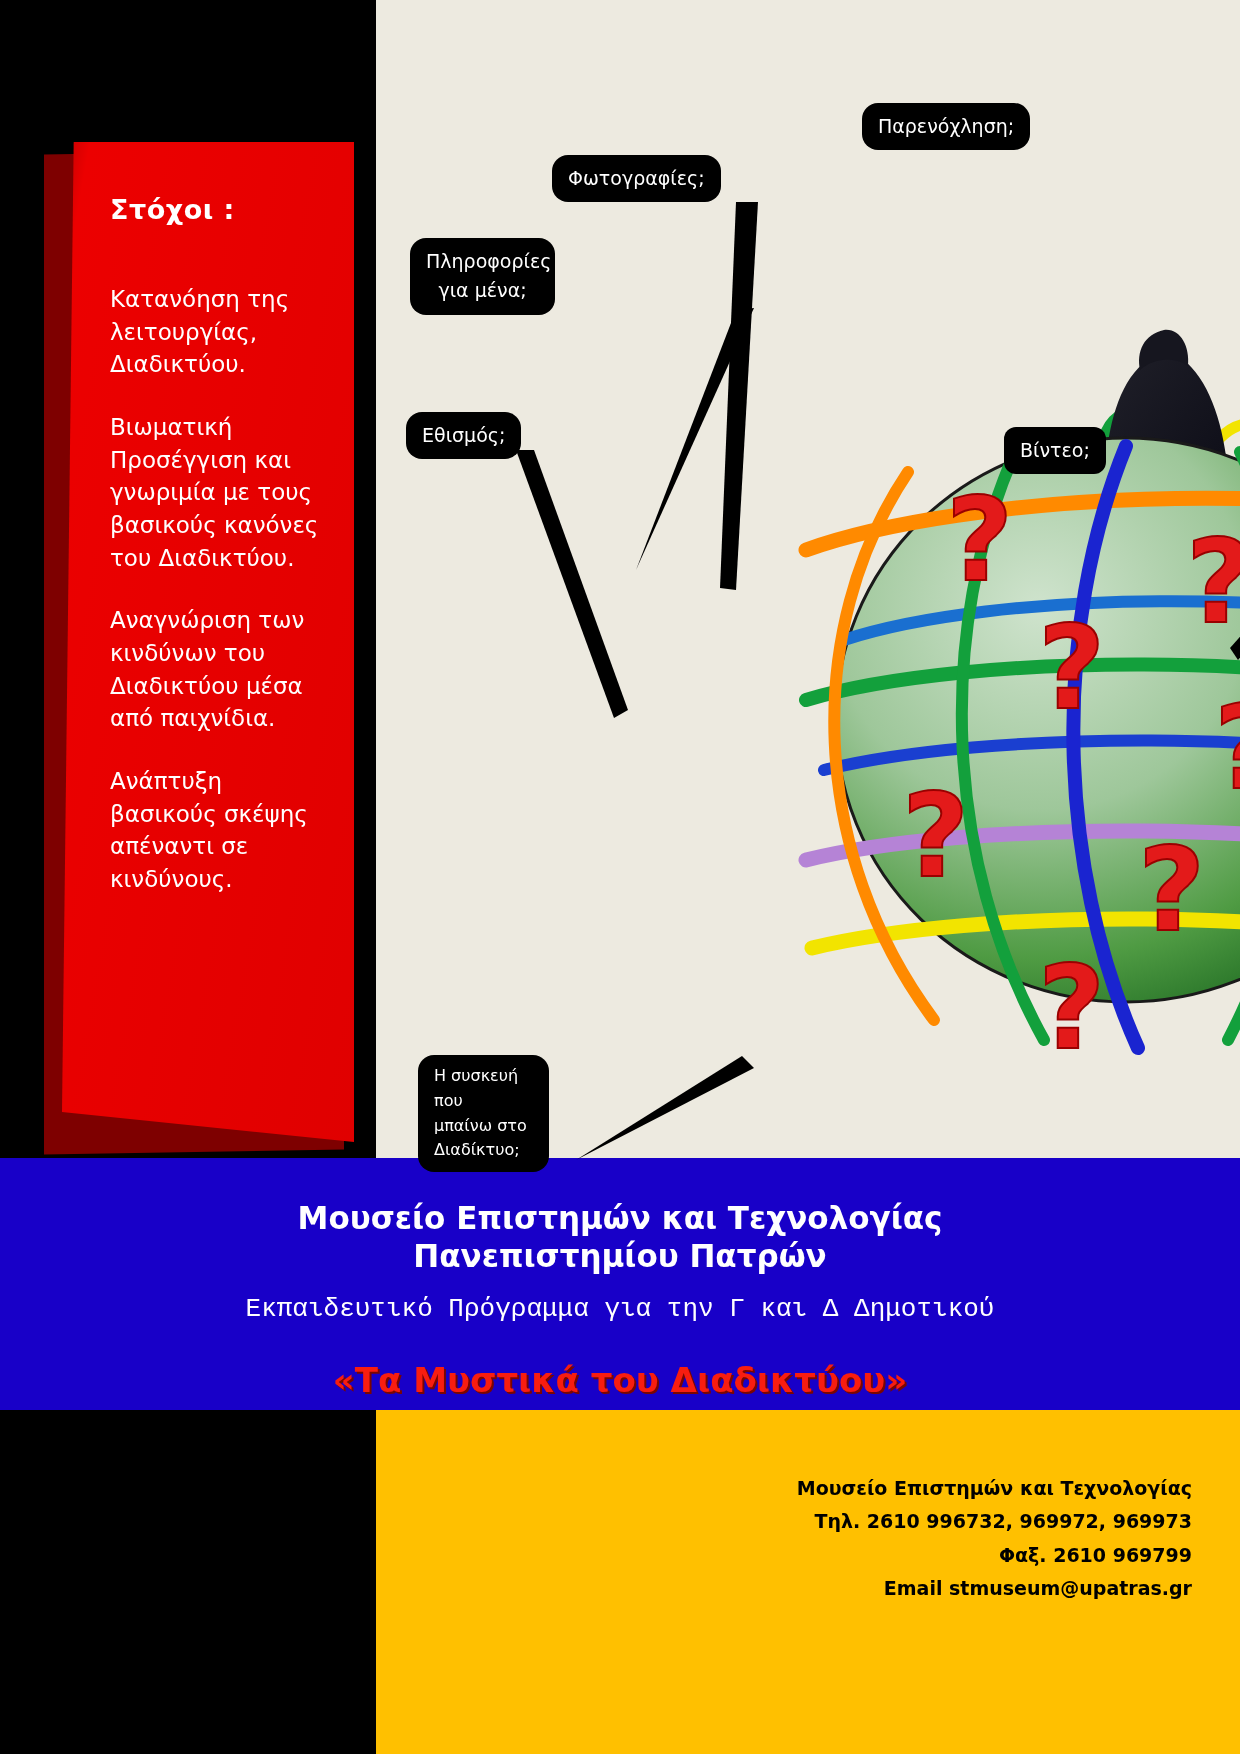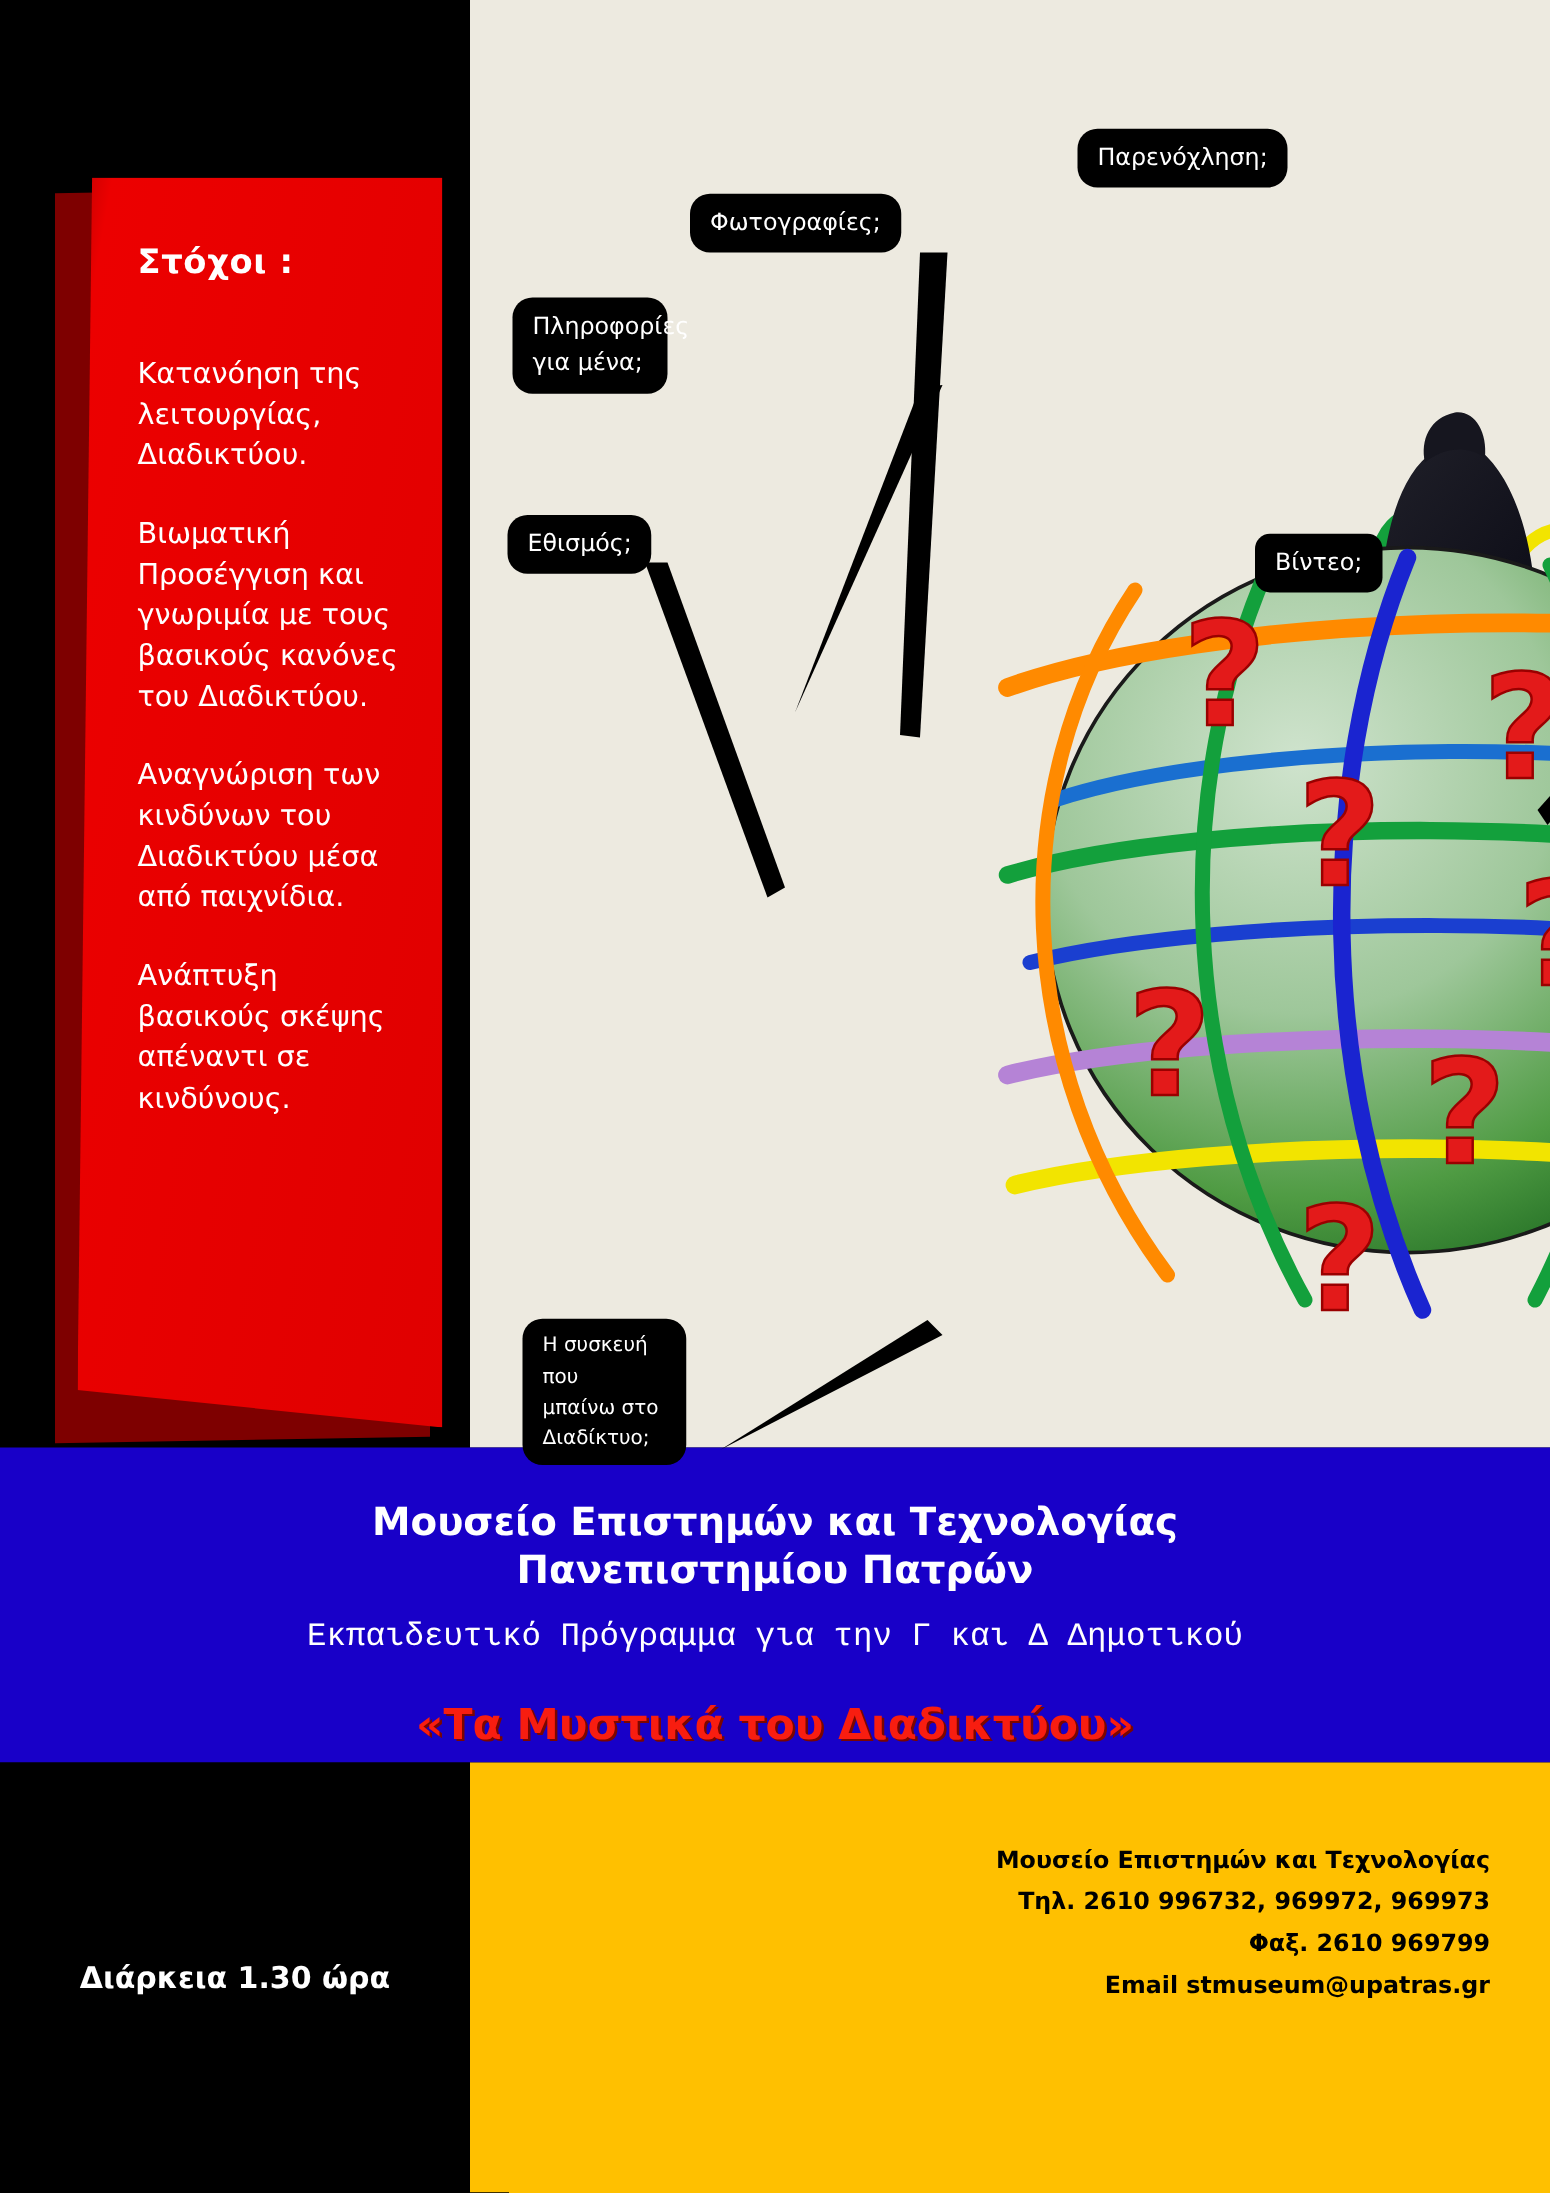"Πληροφορίες" div.bubble { text-align: none -> center; width: 124px -> 145px }
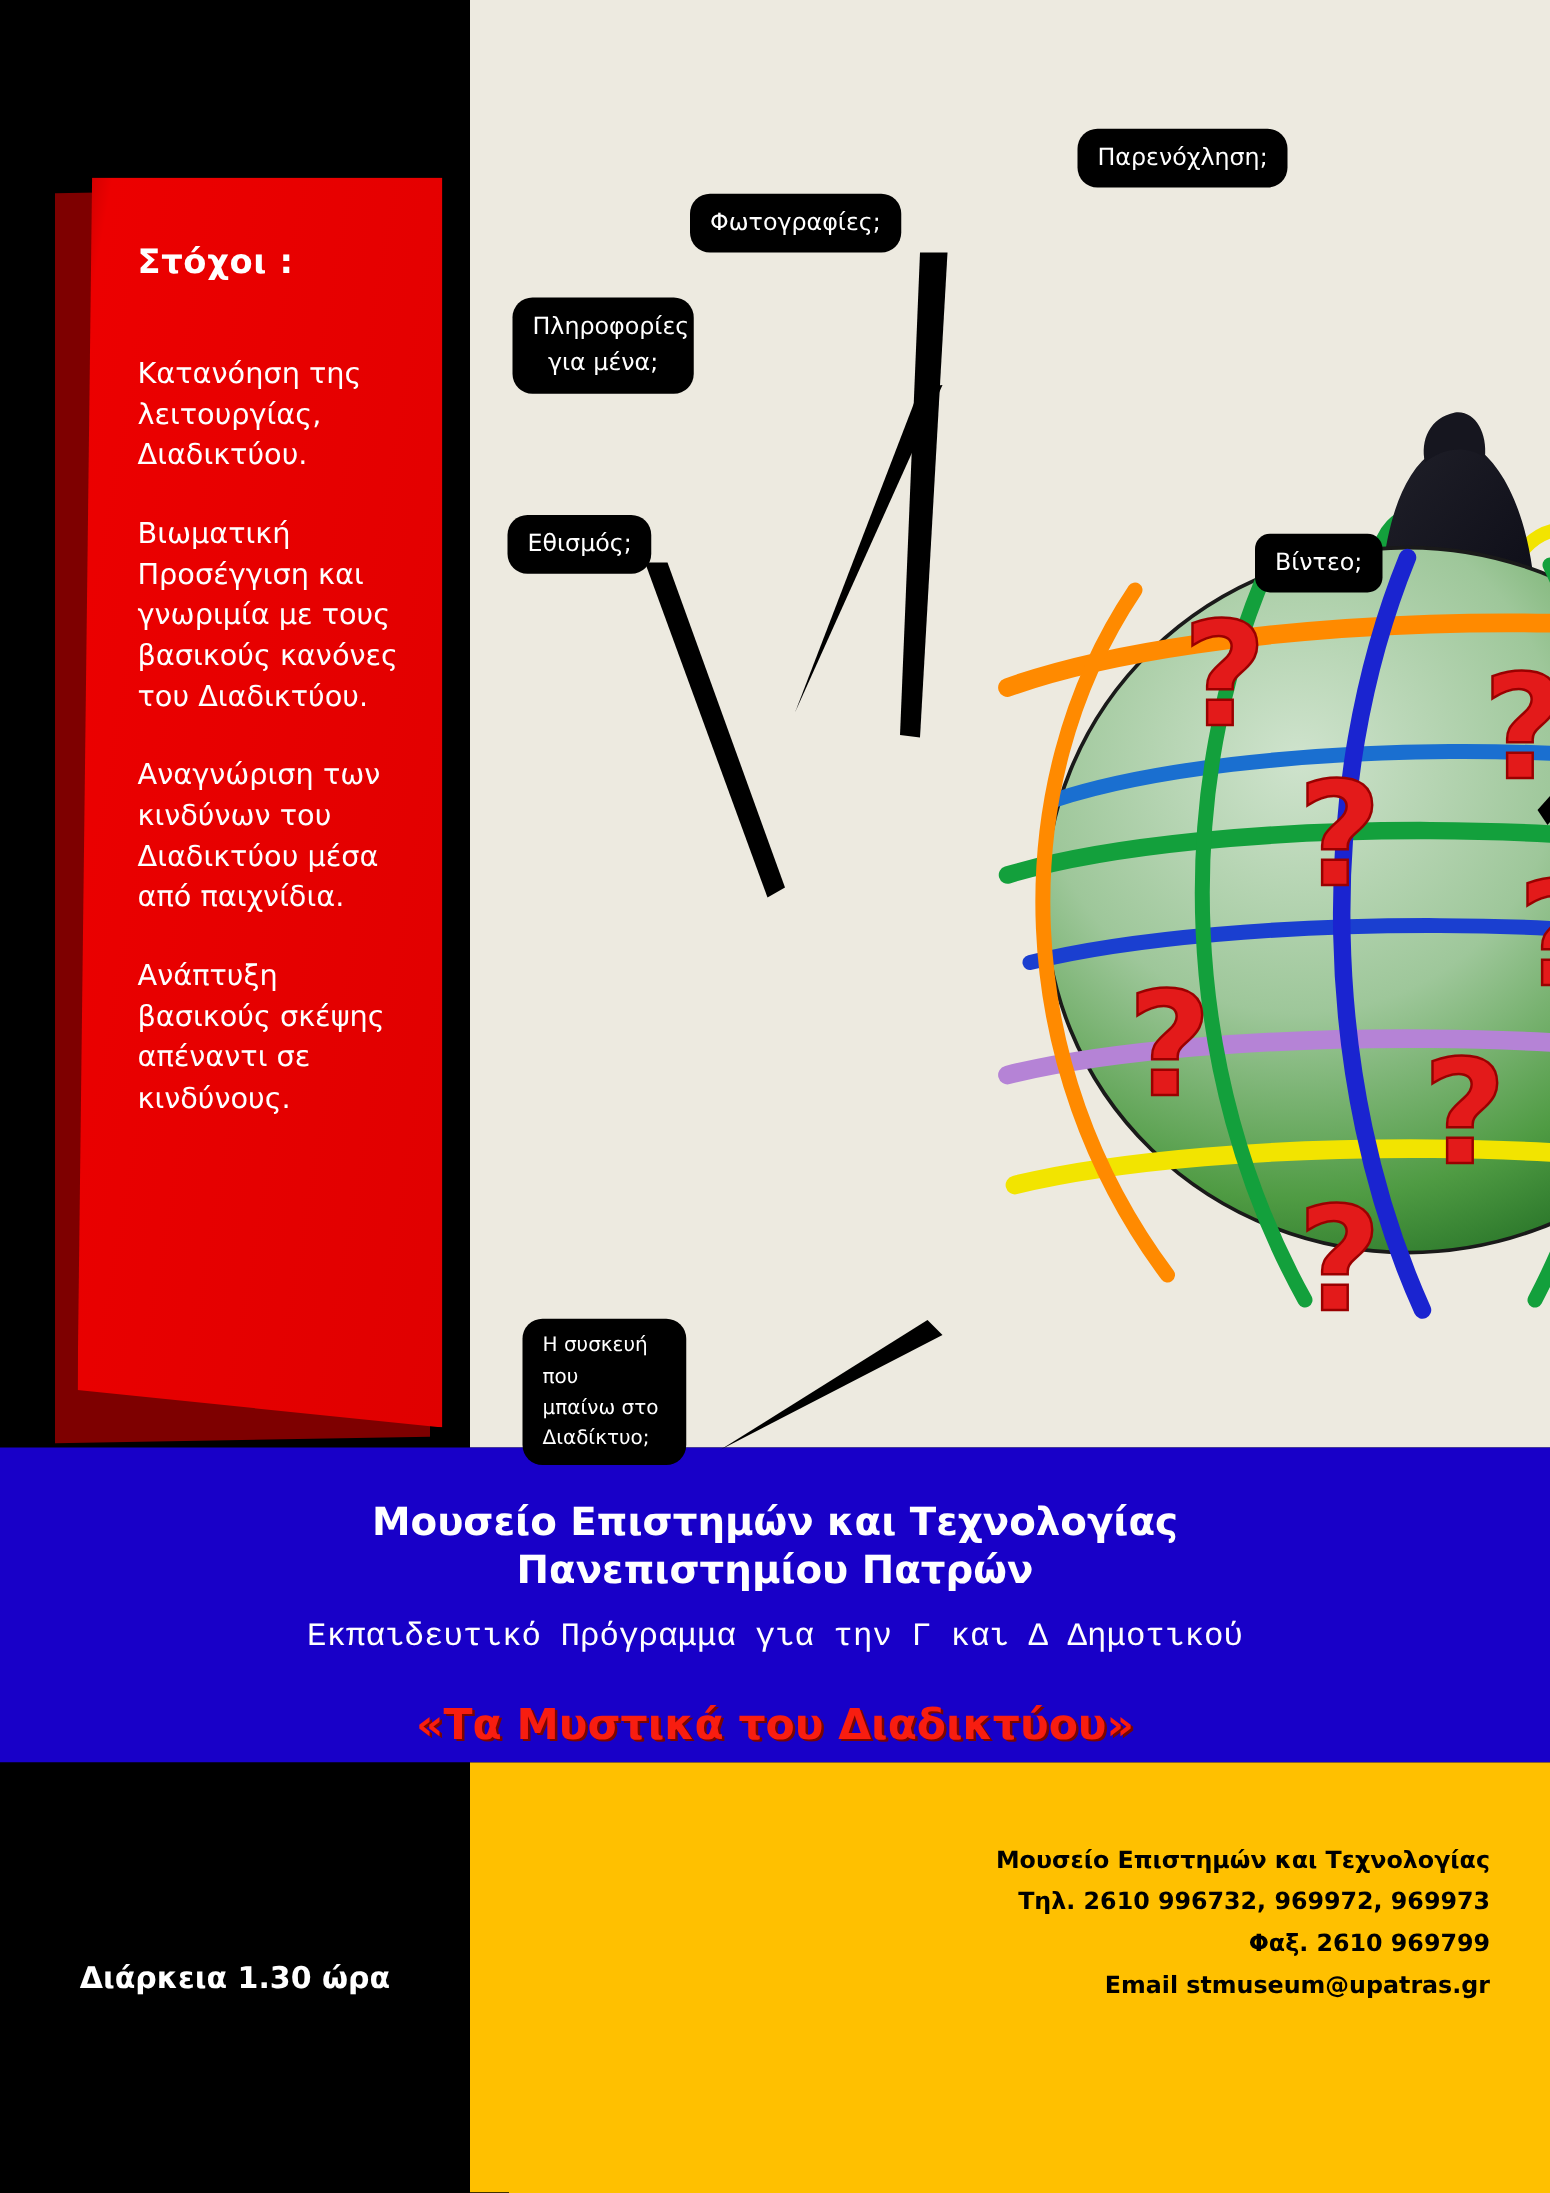"Διάρκεια 1.30 ώρα" div.bottom-black { html: <div> <span>Διάρκεια 1.30 ώρα</span> </div> -> none }
